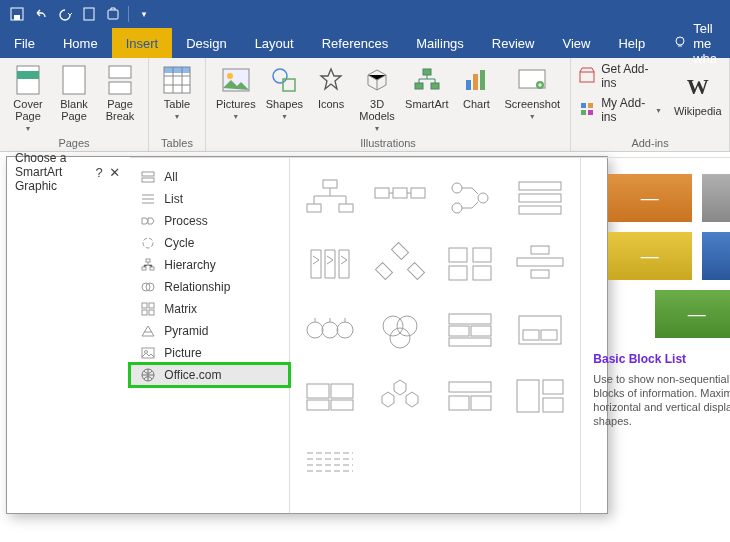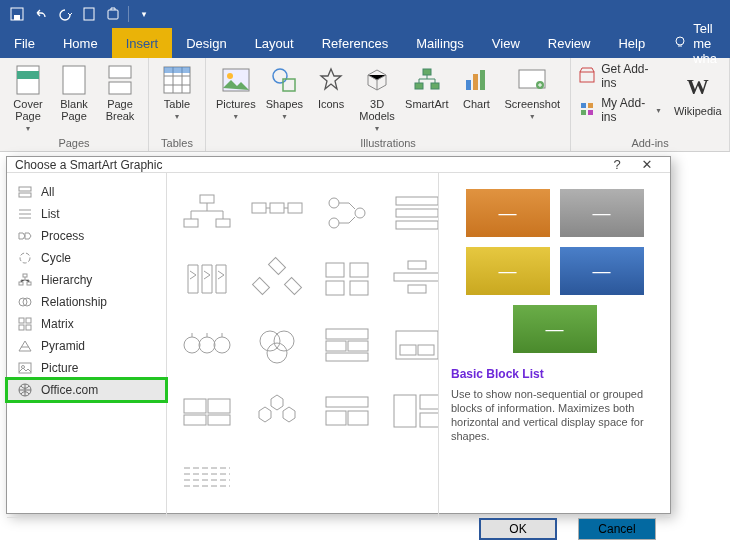"View" div.tab { order: before "Review" -> after "Review" }
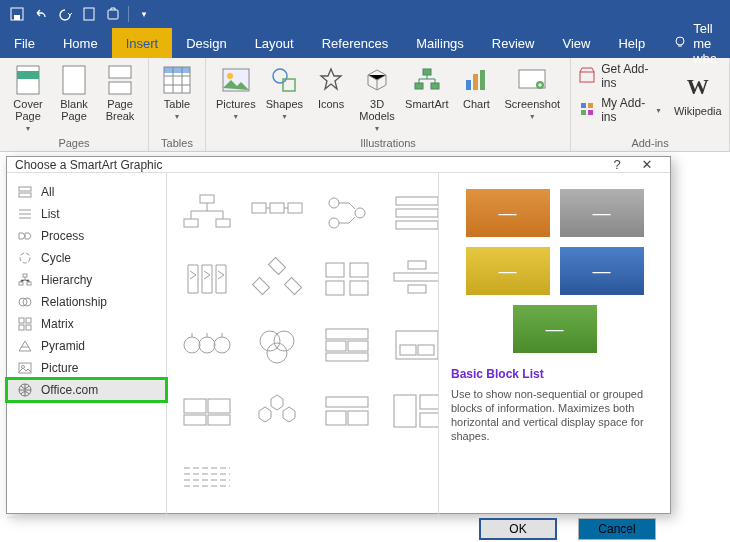"Choose a SmartArt Graphic" .dialog { flex-direction: column -> row; width: 665px -> 602px }
